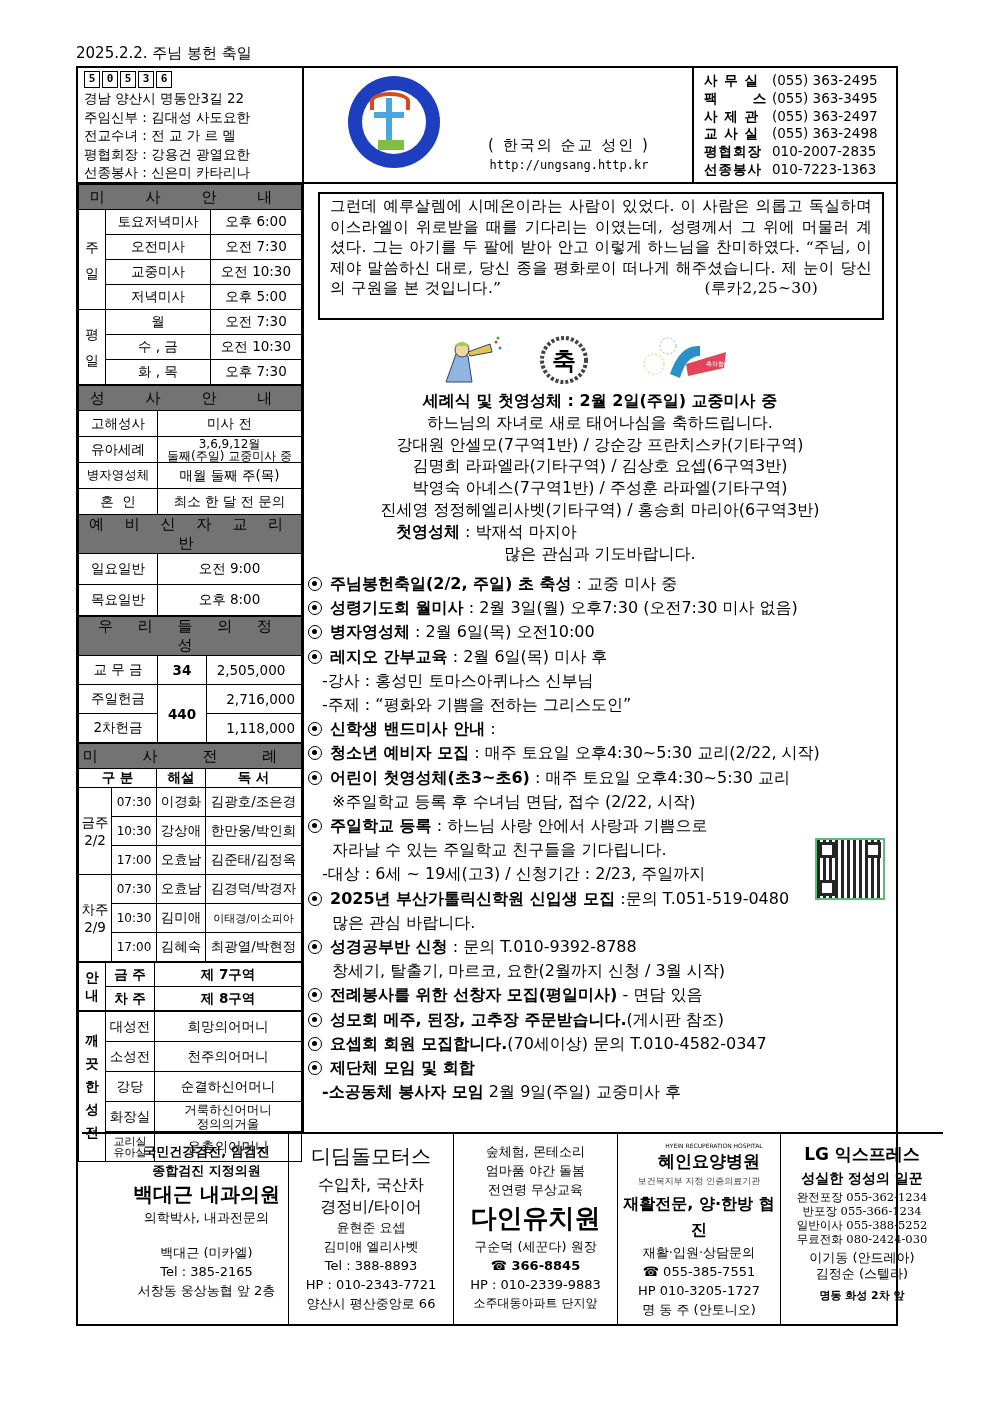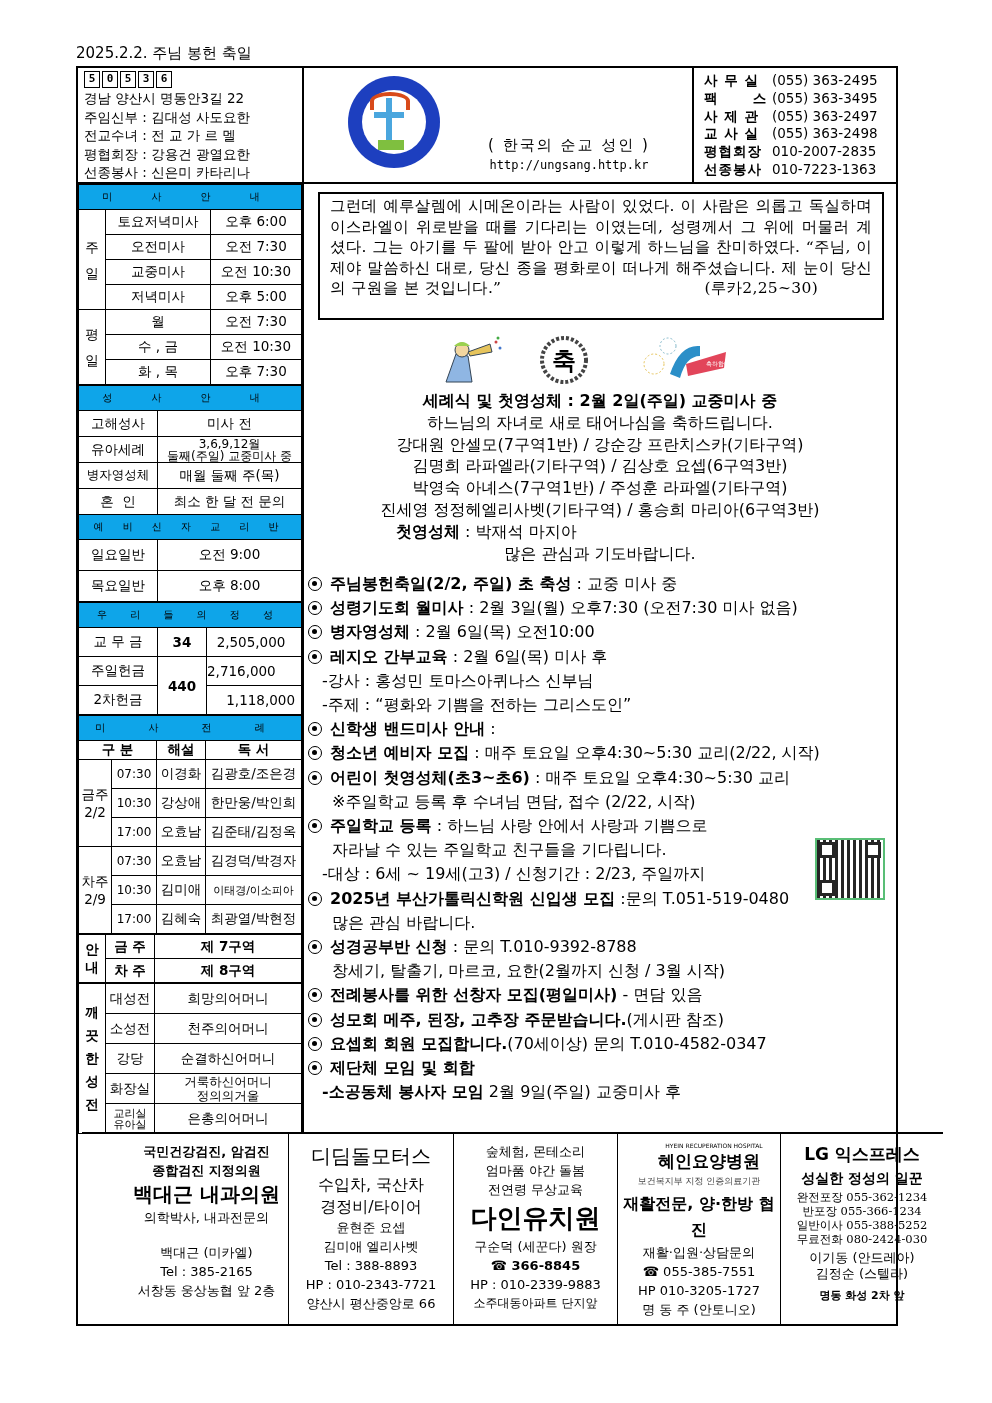"미 사 안 내" .sec { background: #0ea5e9 -> #737373; font-size: 10px -> 15px }
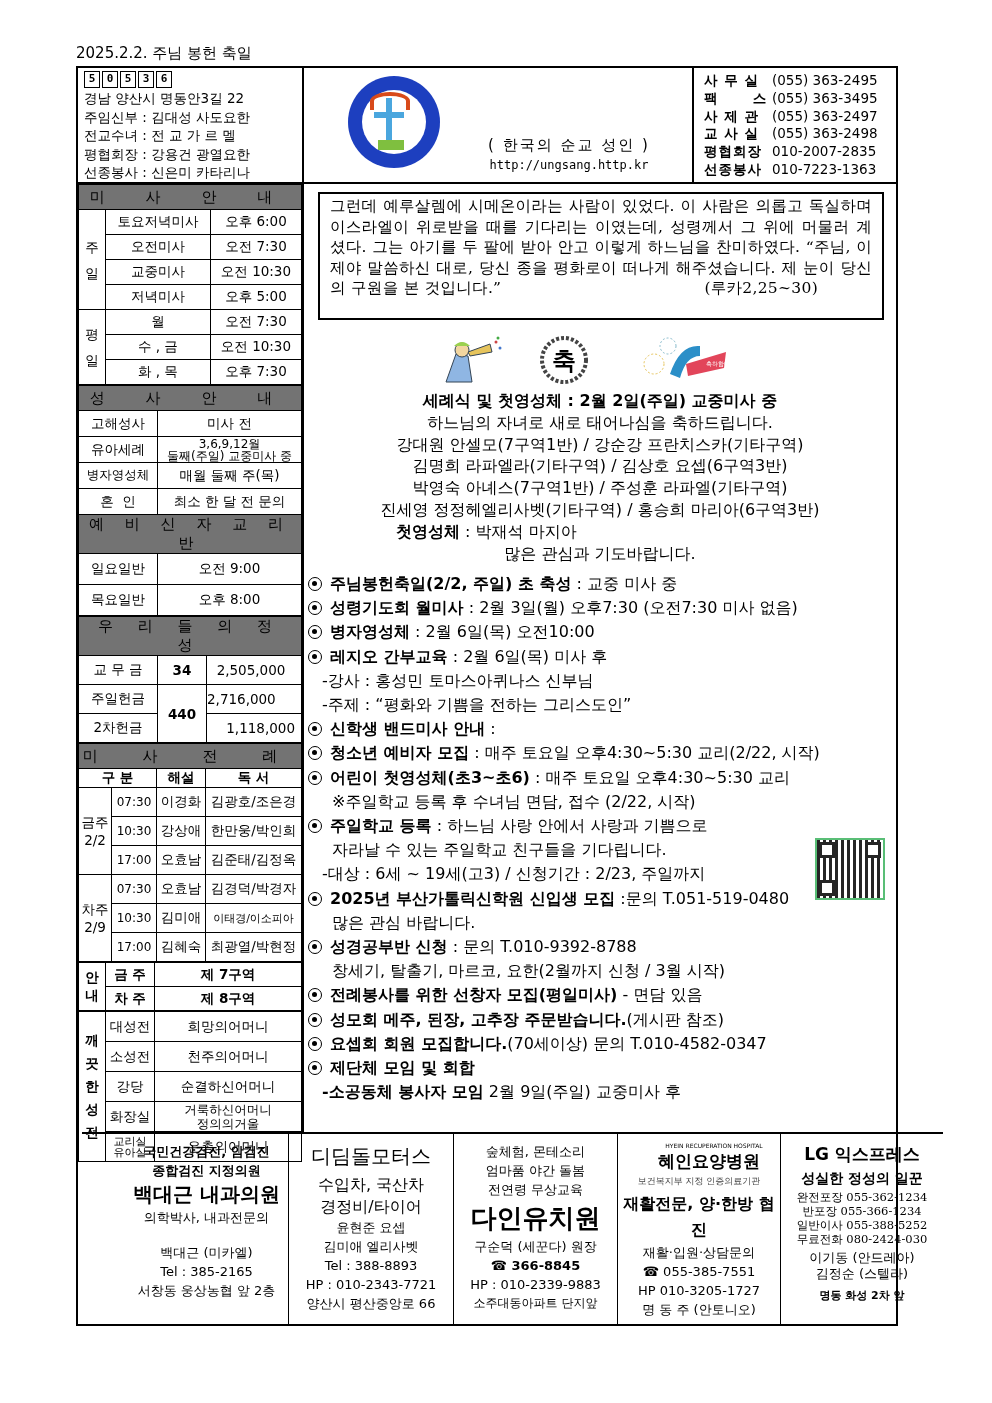"2,716,000" td { text-align: left -> right }
